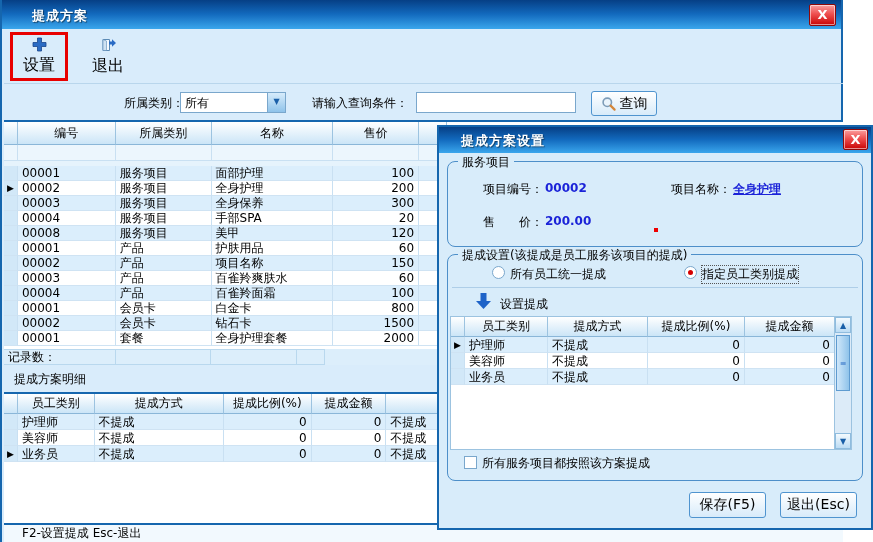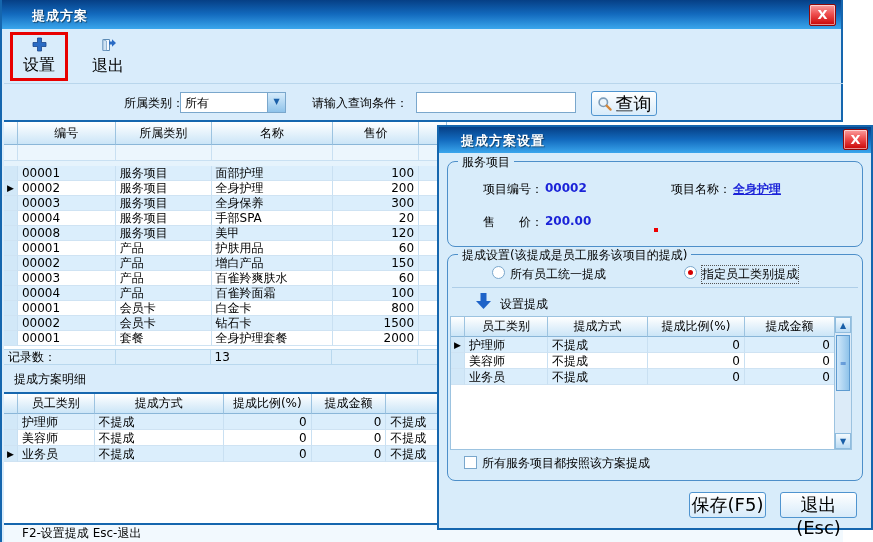"查询" .btn { font-size: 18px -> 14px }
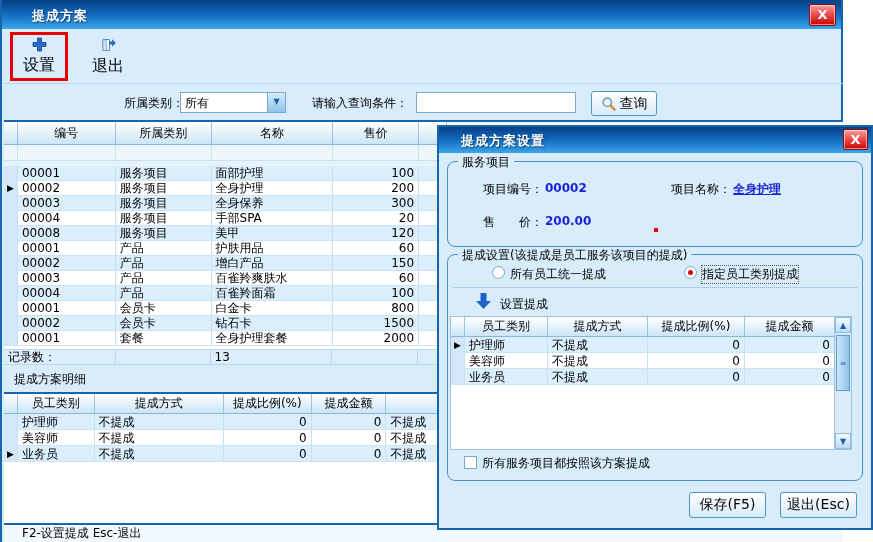"增白产品" div.c { text: 增白产品 -> 项目名称 }
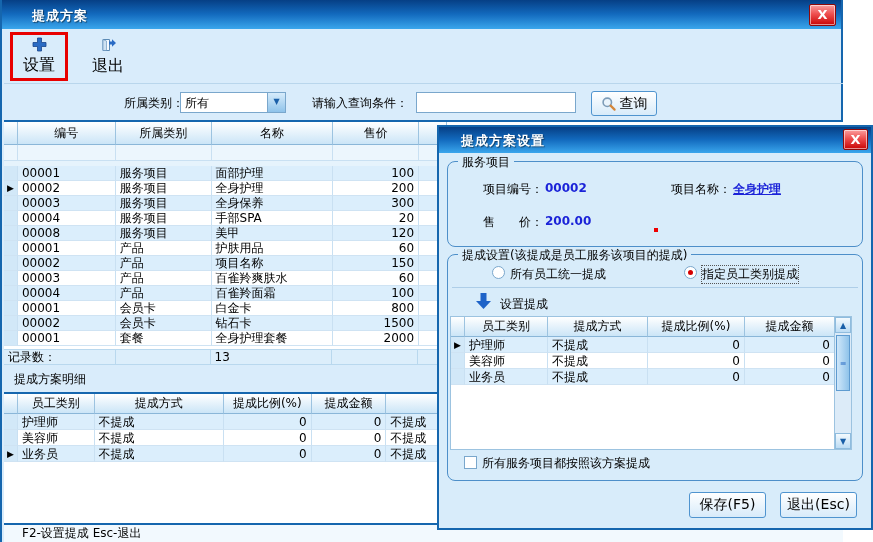"13" div.rc { html: <div>13</div> -> none }
